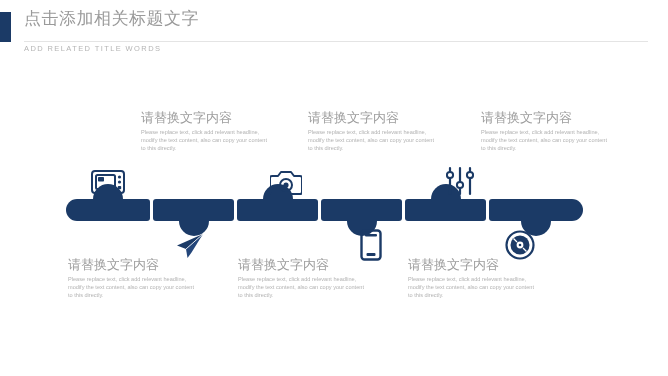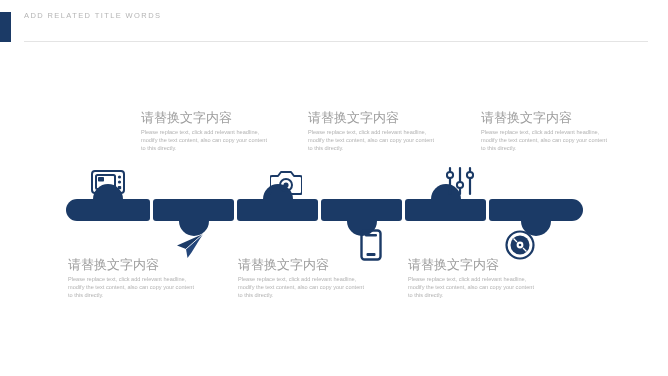"点击添加相关标题文字" div { html: none -> <div>点击添加相关标题文字</div> }
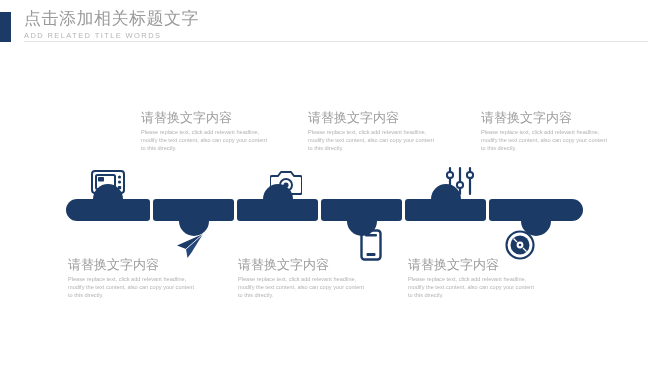"ADD RELATED TITLE WORDS" #header-title-en { margin-top: 2px -> 15px }
